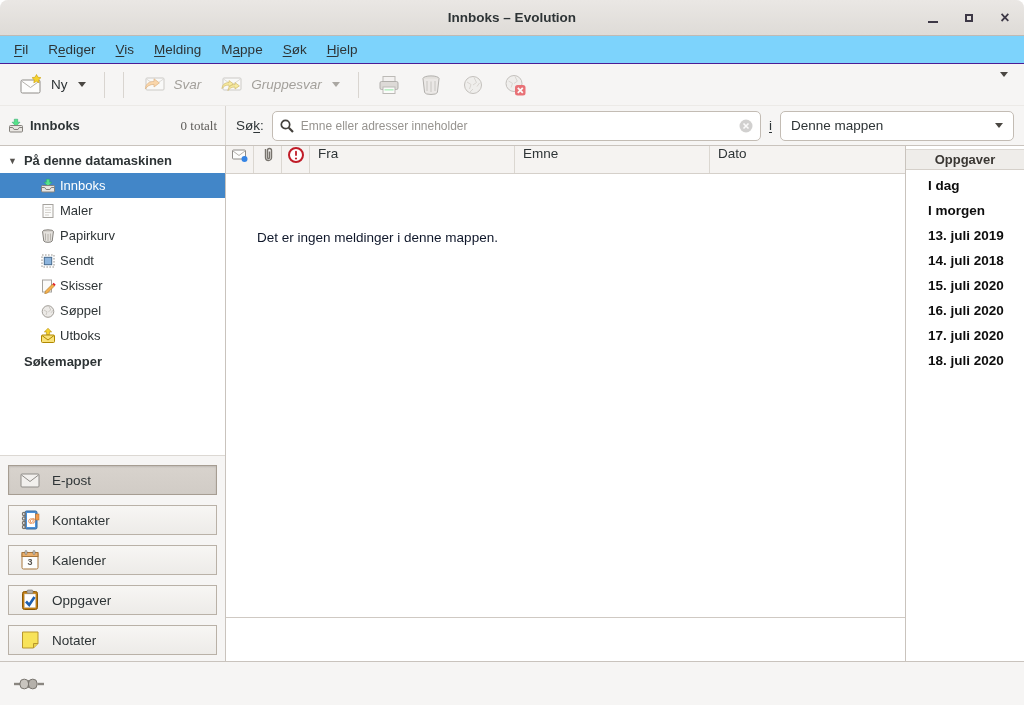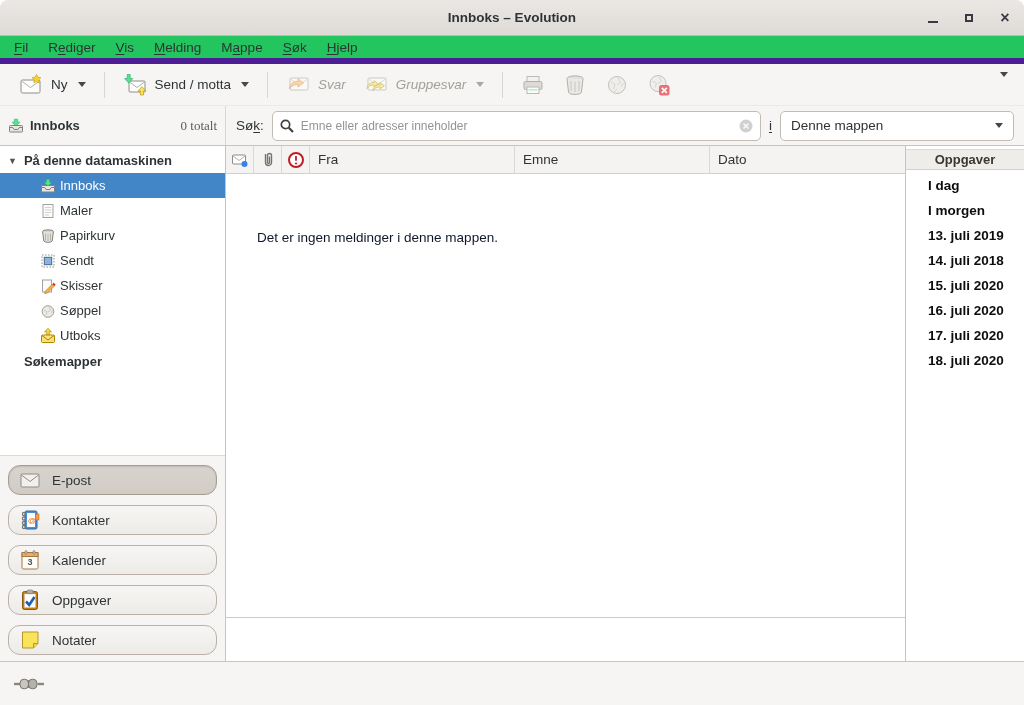"Fil" .menubar { background: #22c55e -> #7dd3fc; border-bottom: 6px solid #4c1d95 -> 1px solid #4c1d95 }
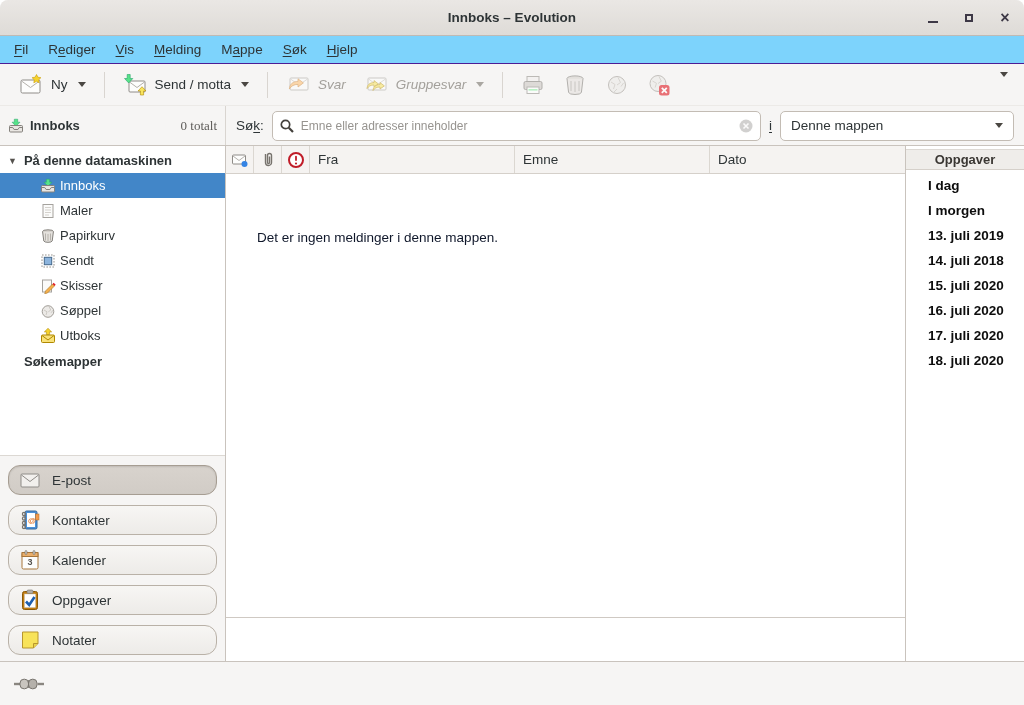"Send / motta" div.tb-btn { html: <div> <svg> <rect></rect> <path></path> <path></path> <path></path> </svg> <span>Send / motta</span> <span></span> </div> -> none }
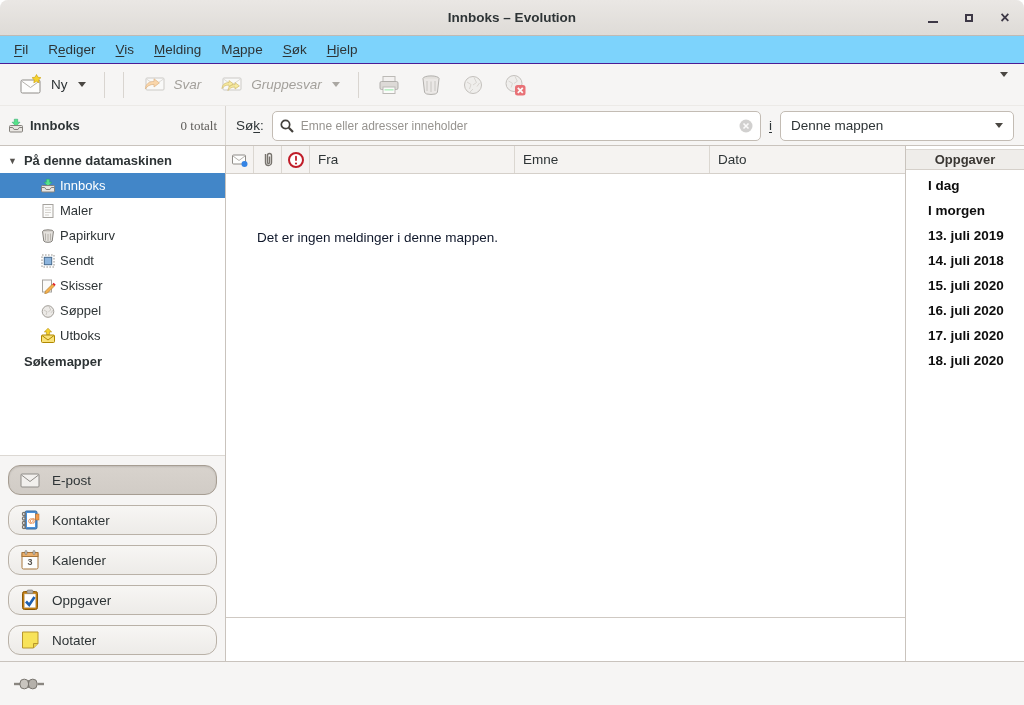"Fra" .ml-col { align-items: center -> flex-start }
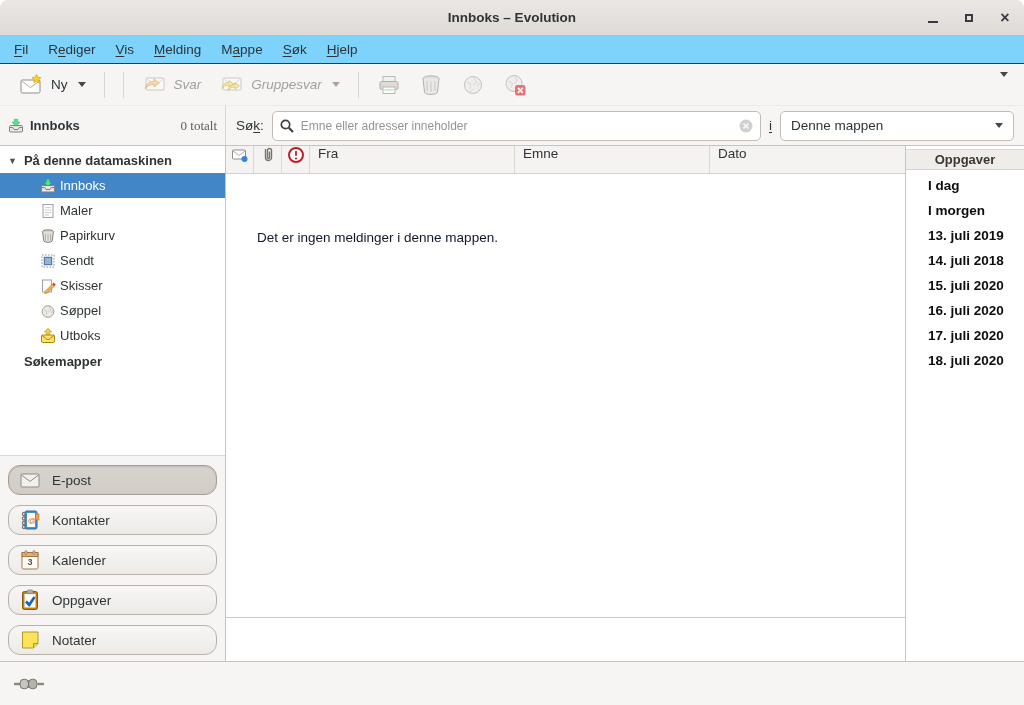"E-post" .sw-btn { border-radius: 12px -> 0 }
